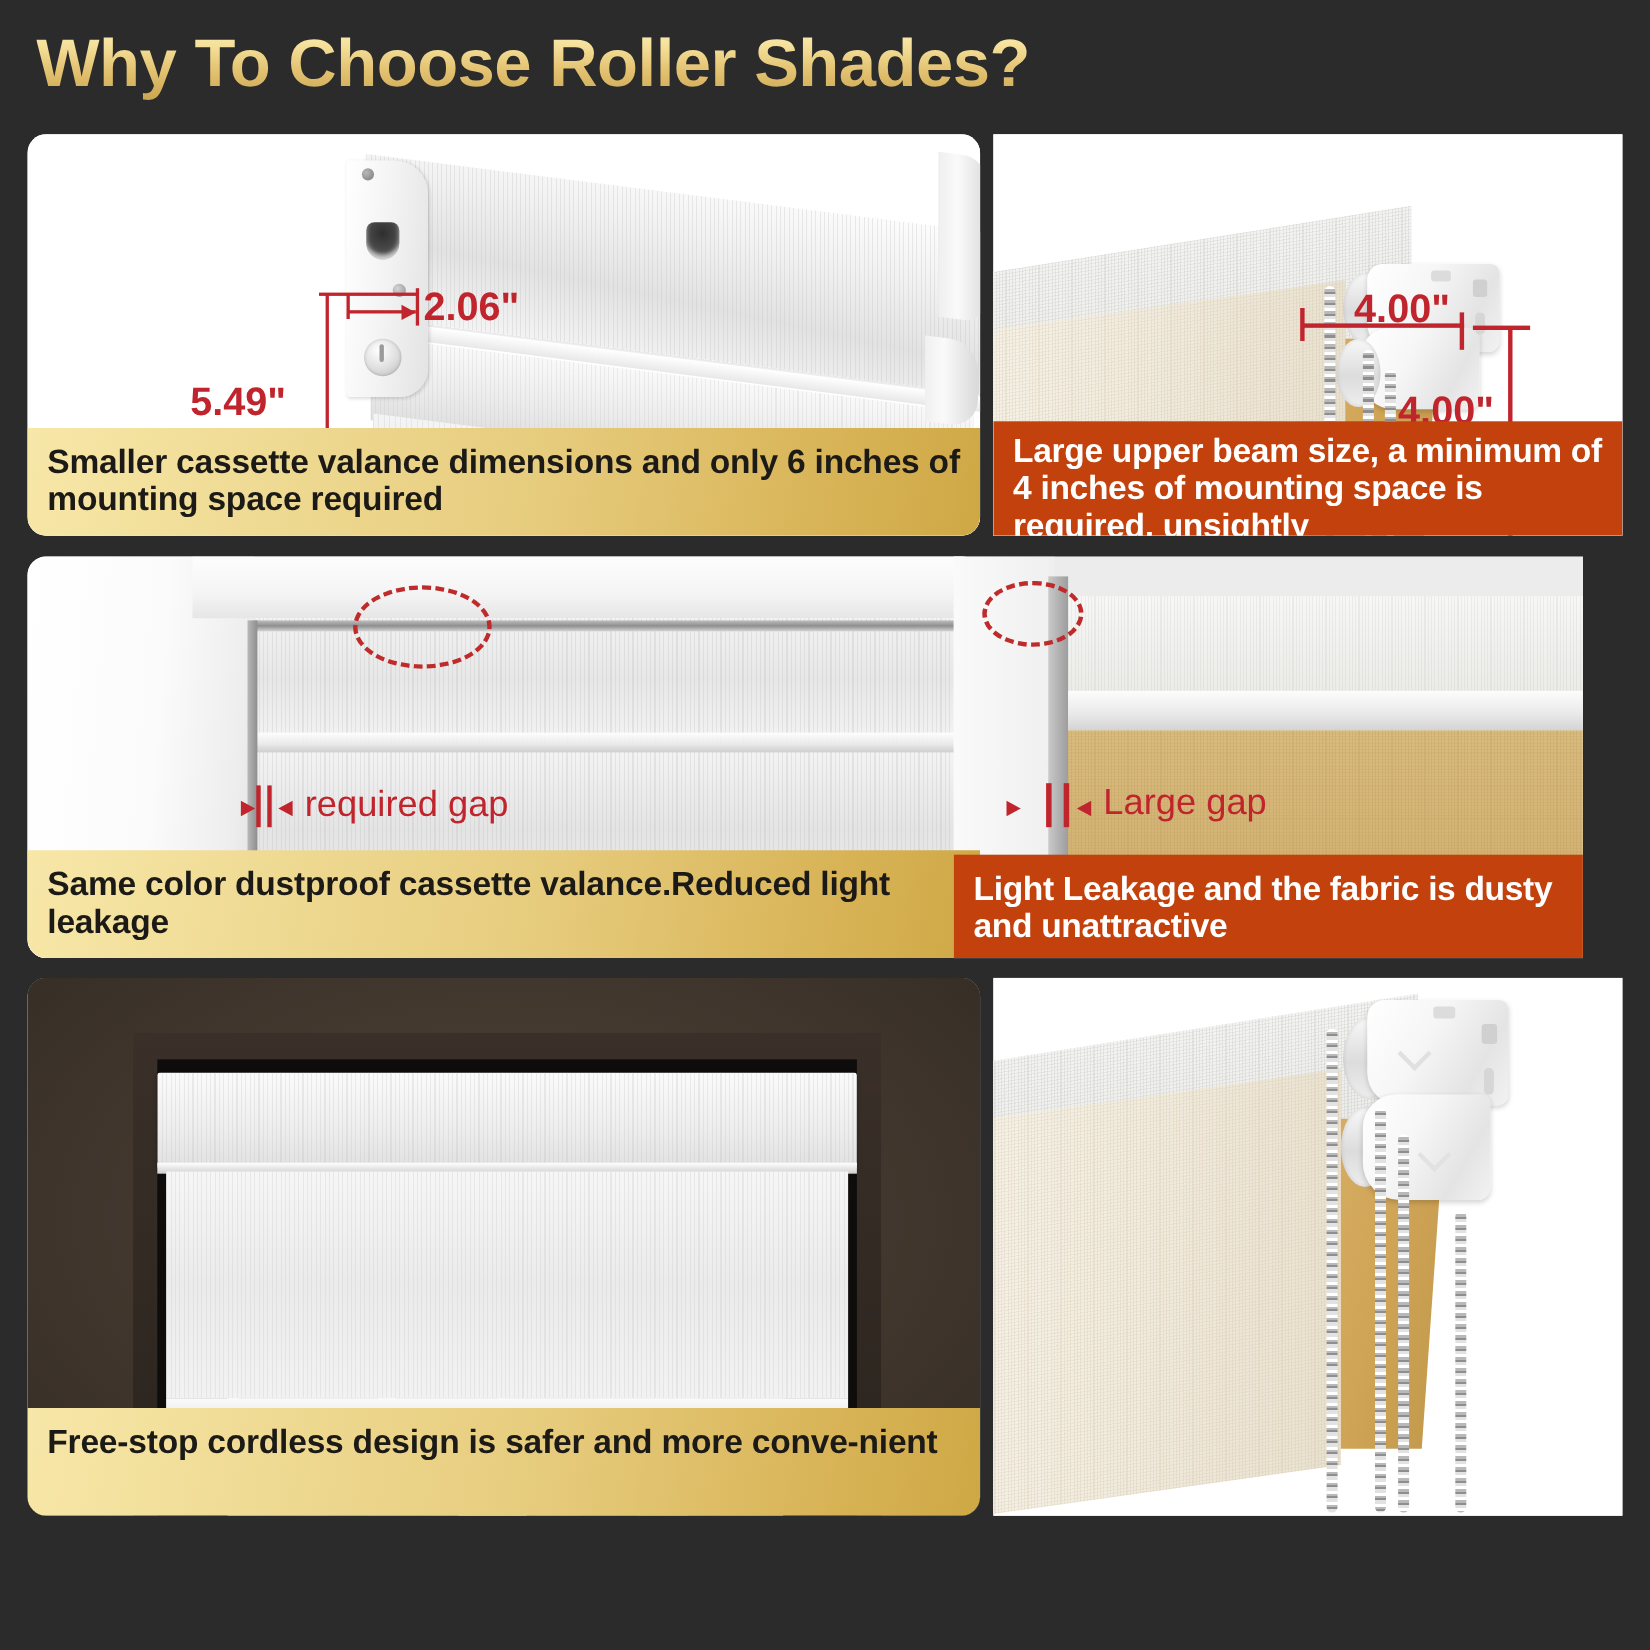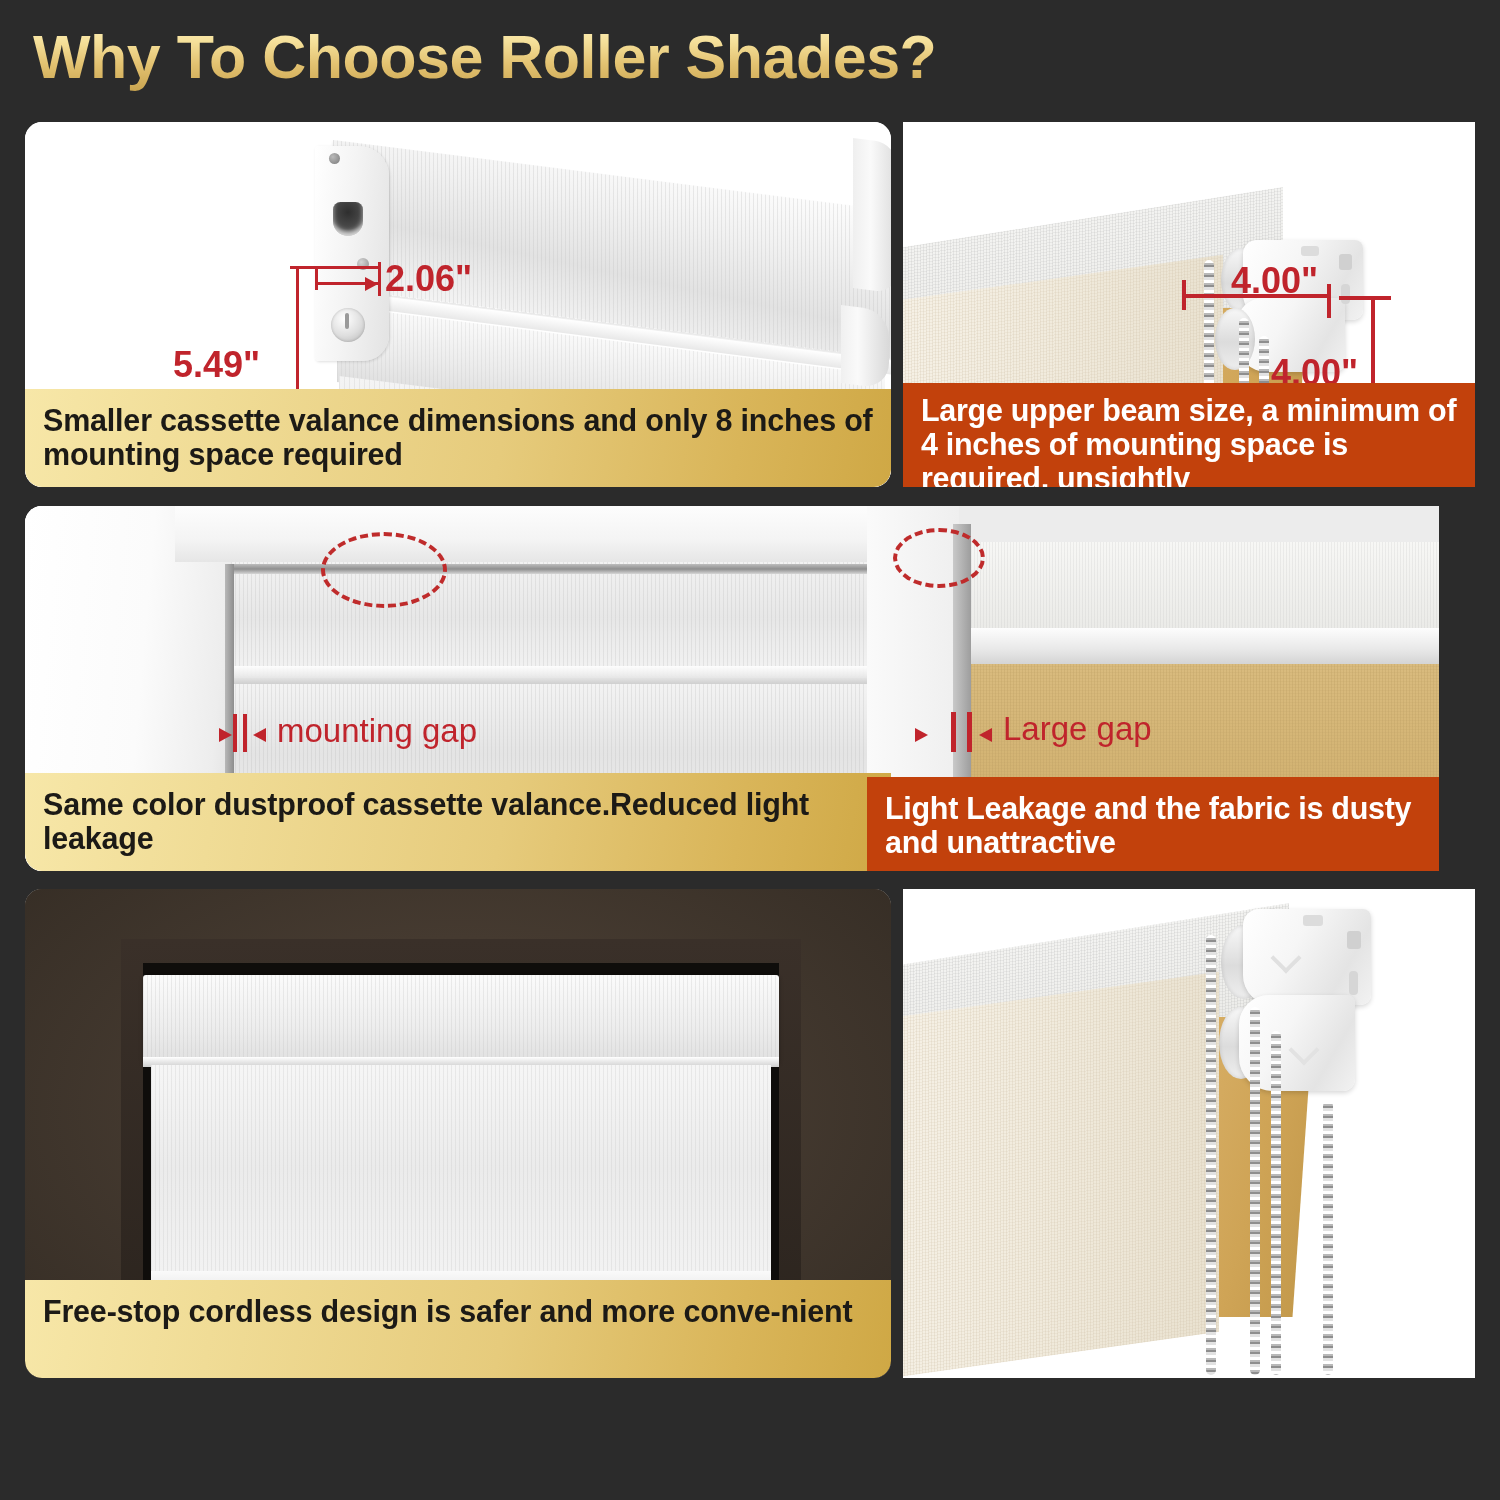"Smaller cassette valance dimensions and" div.cap { text: 8 -> 6 }
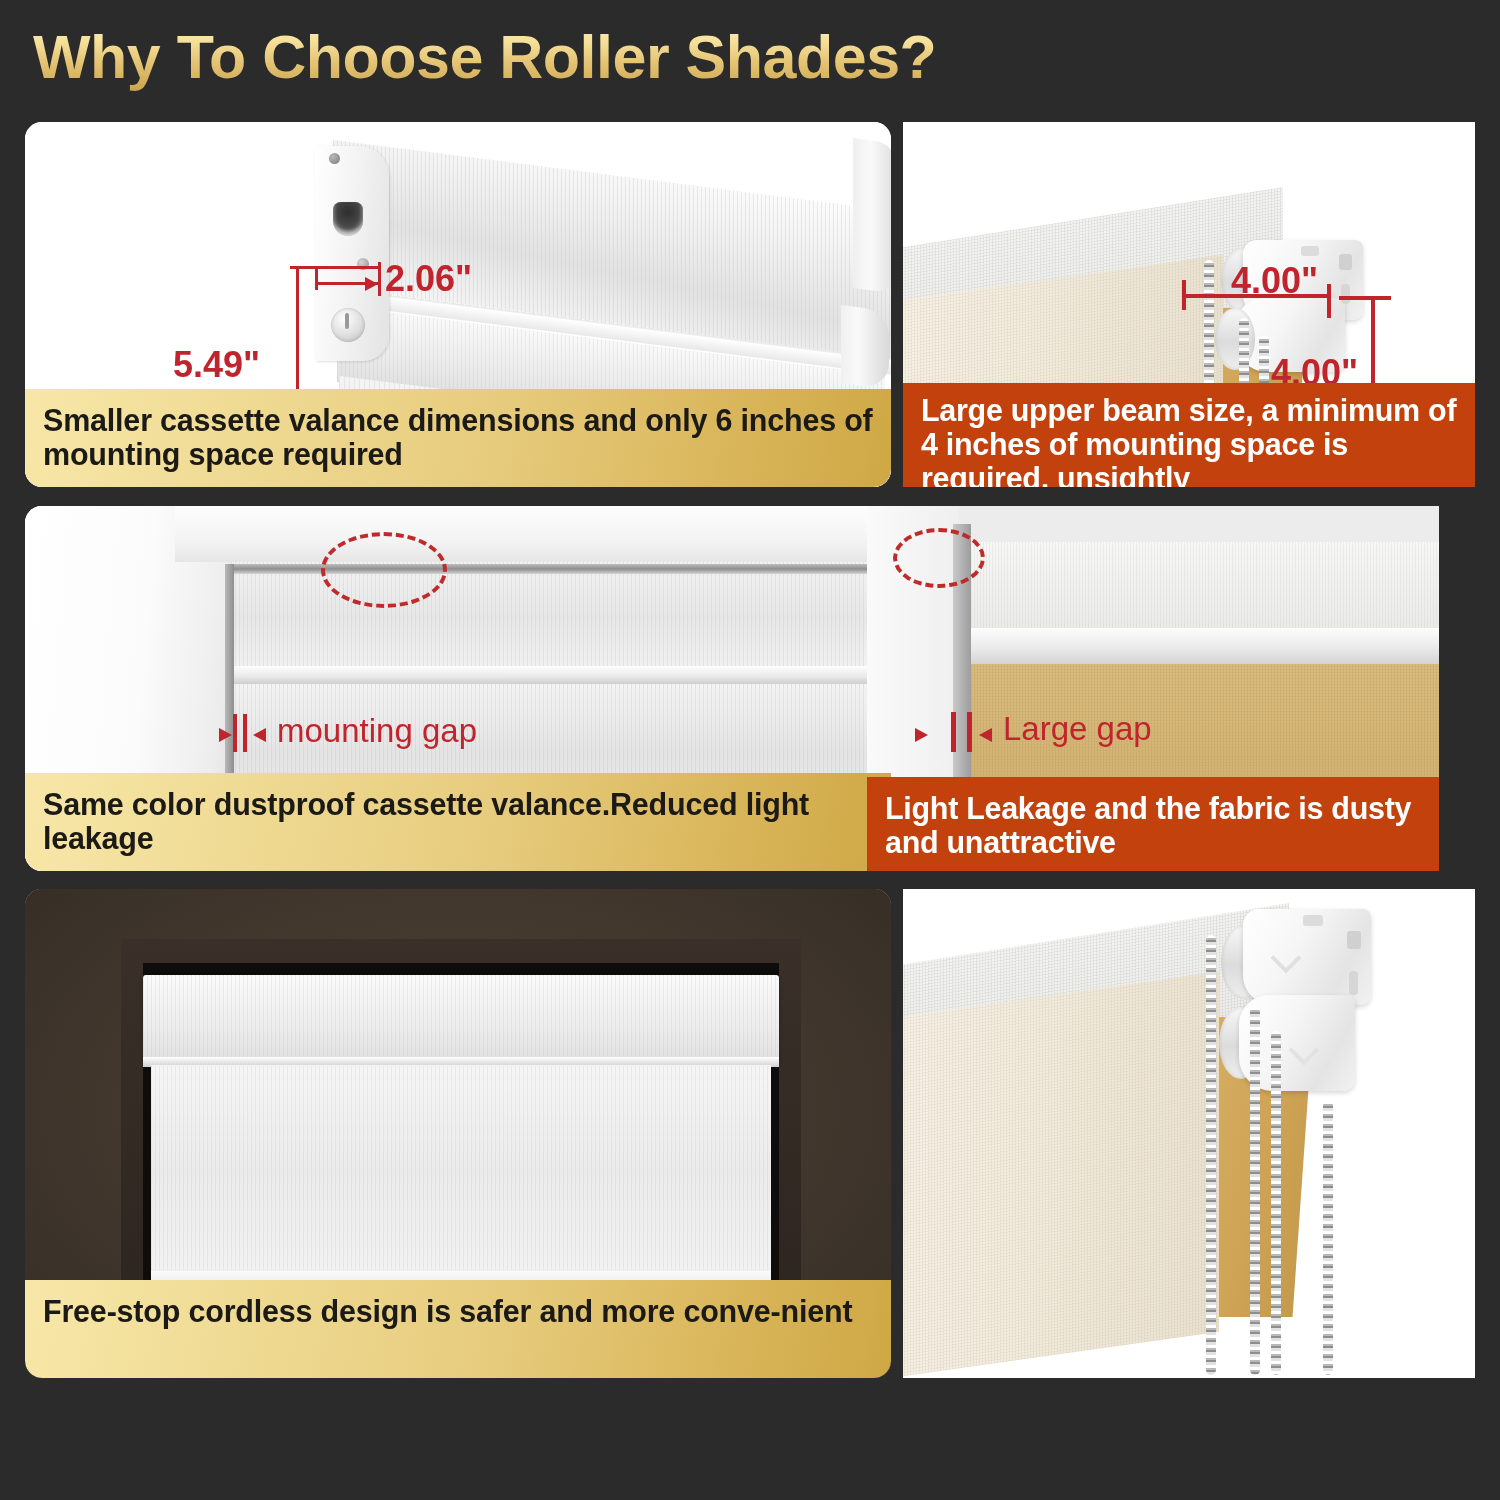"mounting gap" div.dimtxt { text: mounting -> required }
